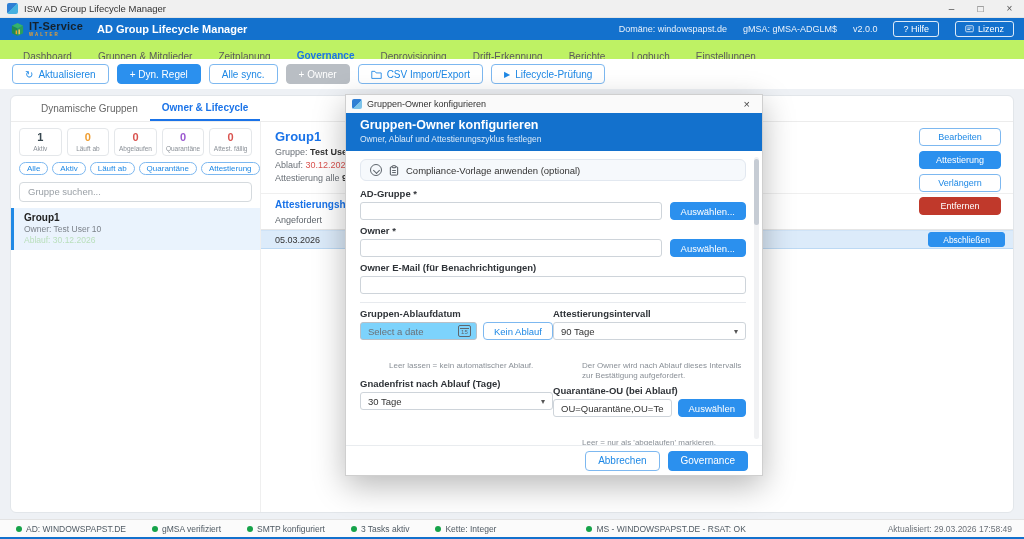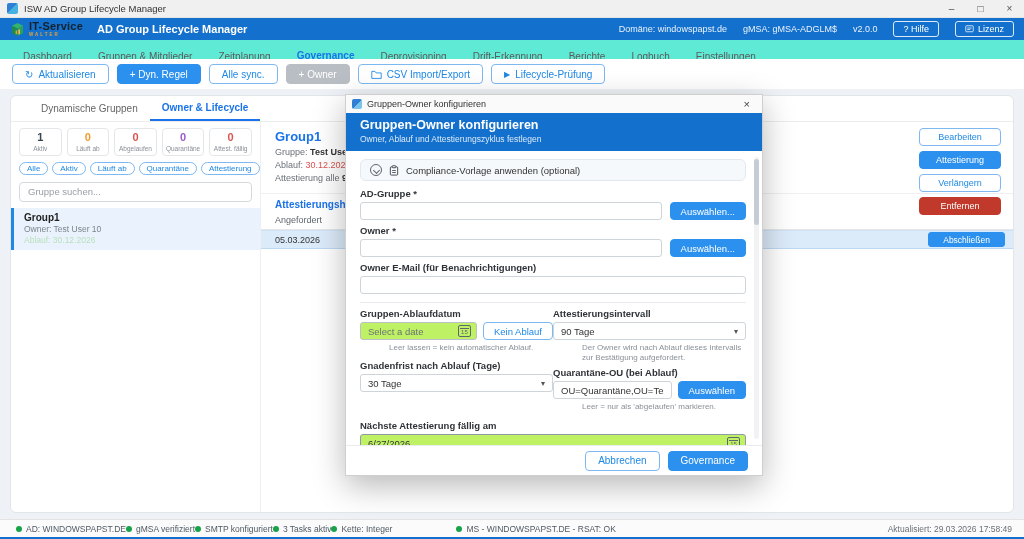"Dashboard" .nav { background: #5eead4 -> #bef264 }
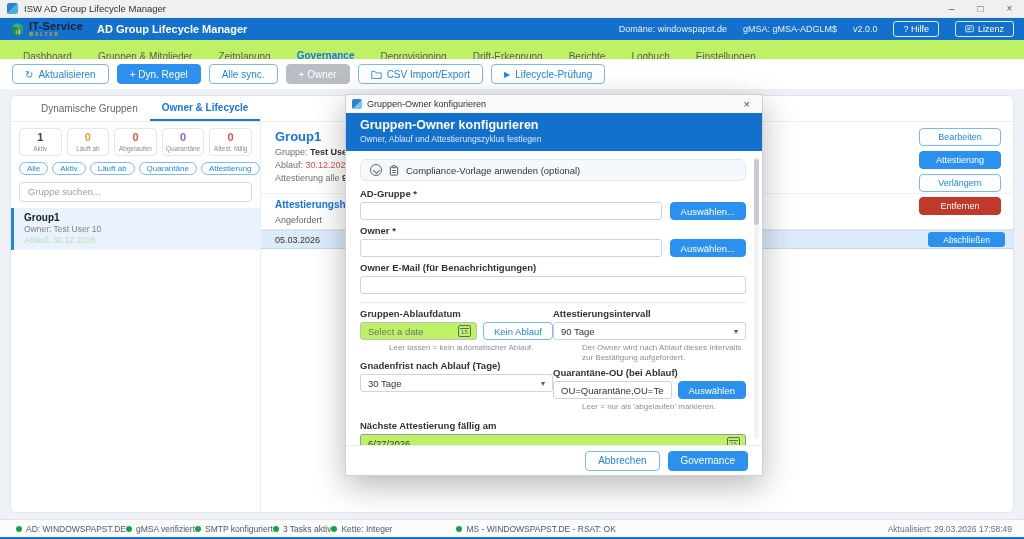"Select a date" .datebox { background: #bef264 -> #7dd3fc }
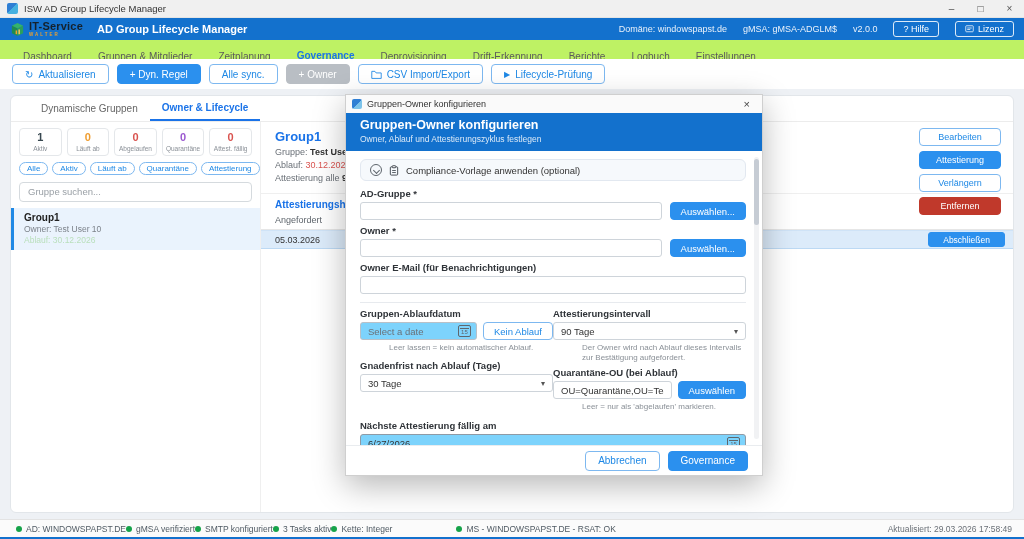"Leer lassen = kein automatischer" .help { margin-top: 3px -> 21px }
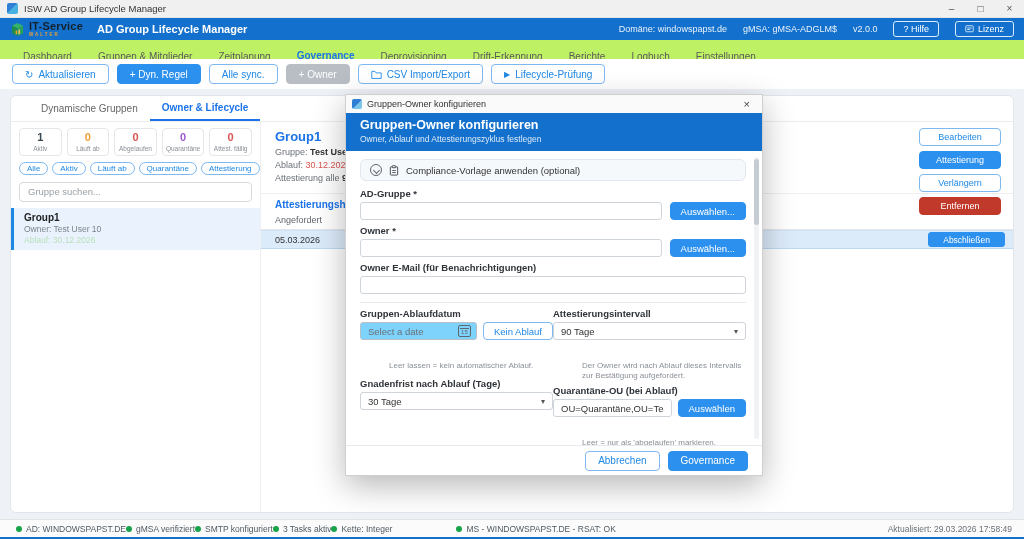"AD: WINDOWSPAPST.DE" .statusbar { gap: none -> 26px }
